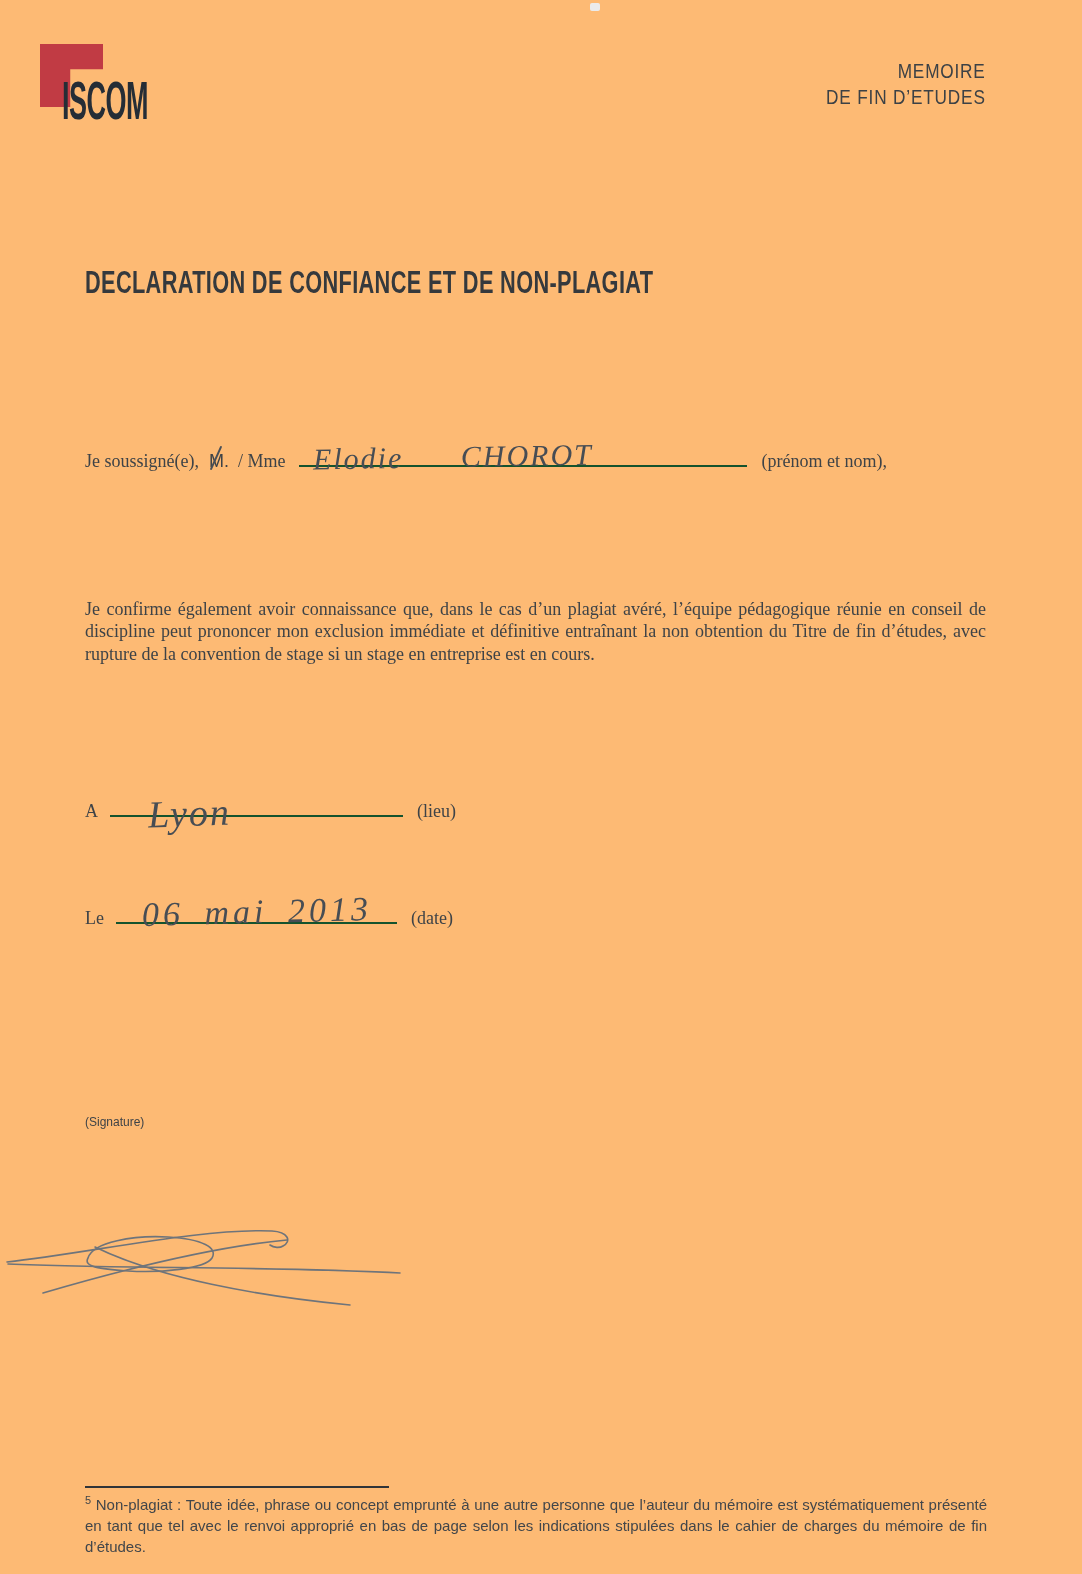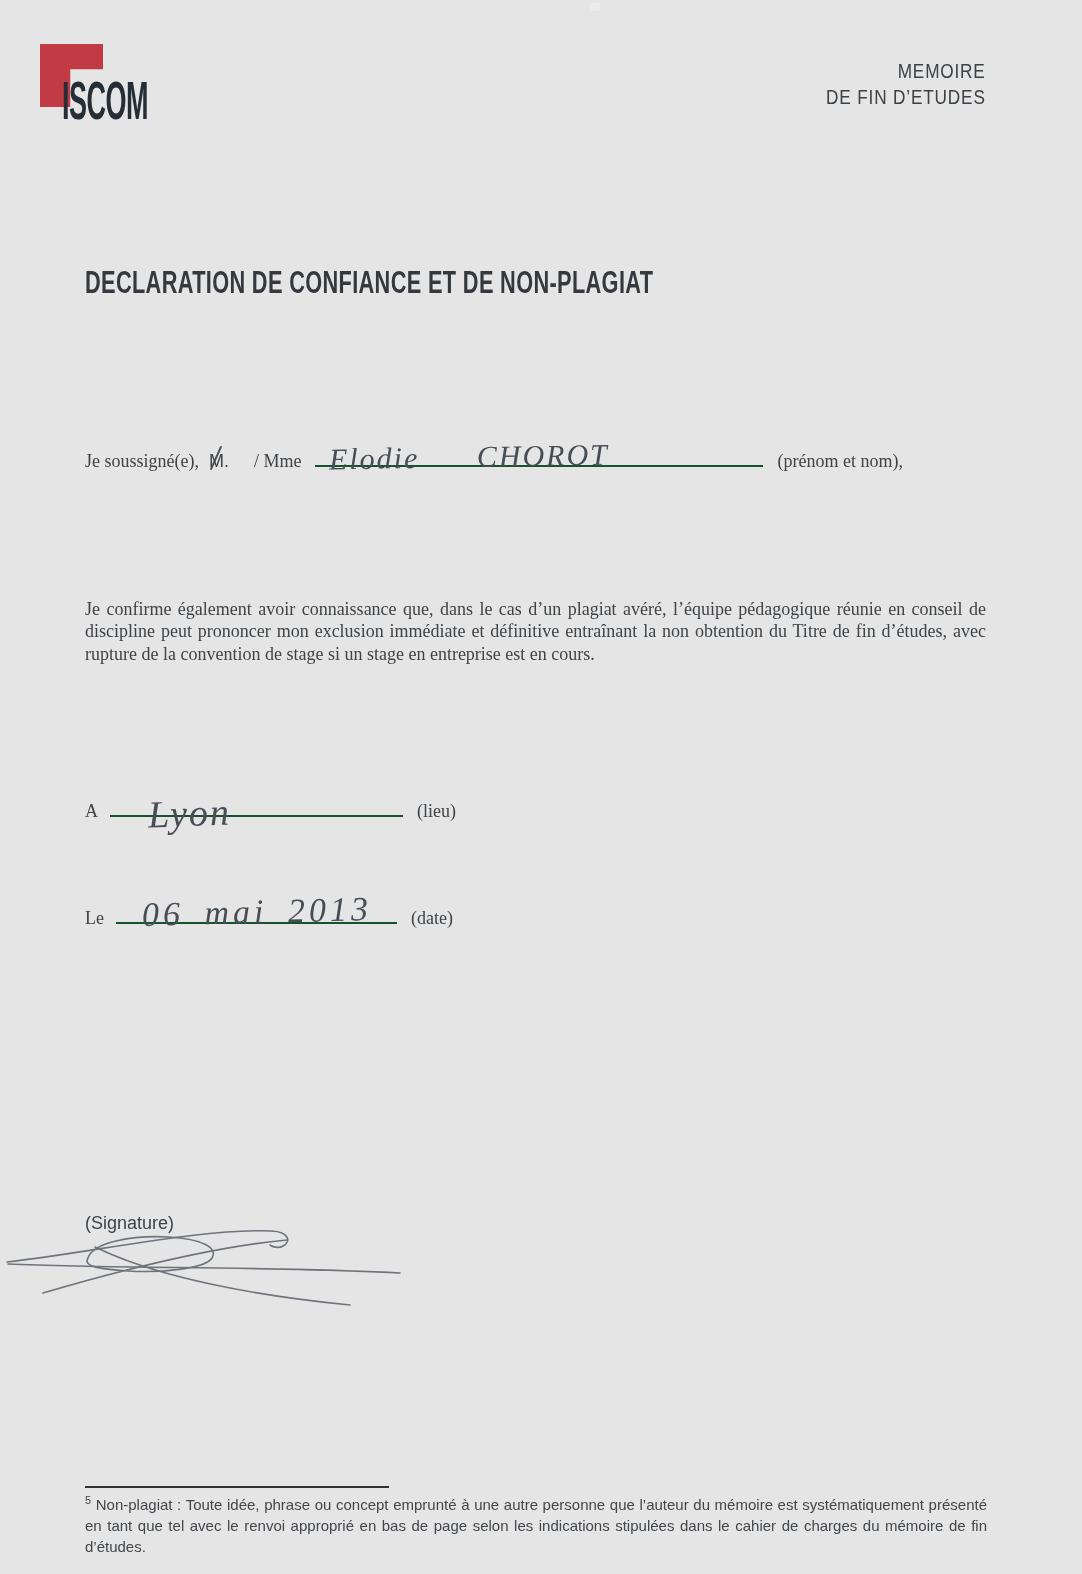"ISCOM" .page { background: #e5e5e5 -> #fdba74 }
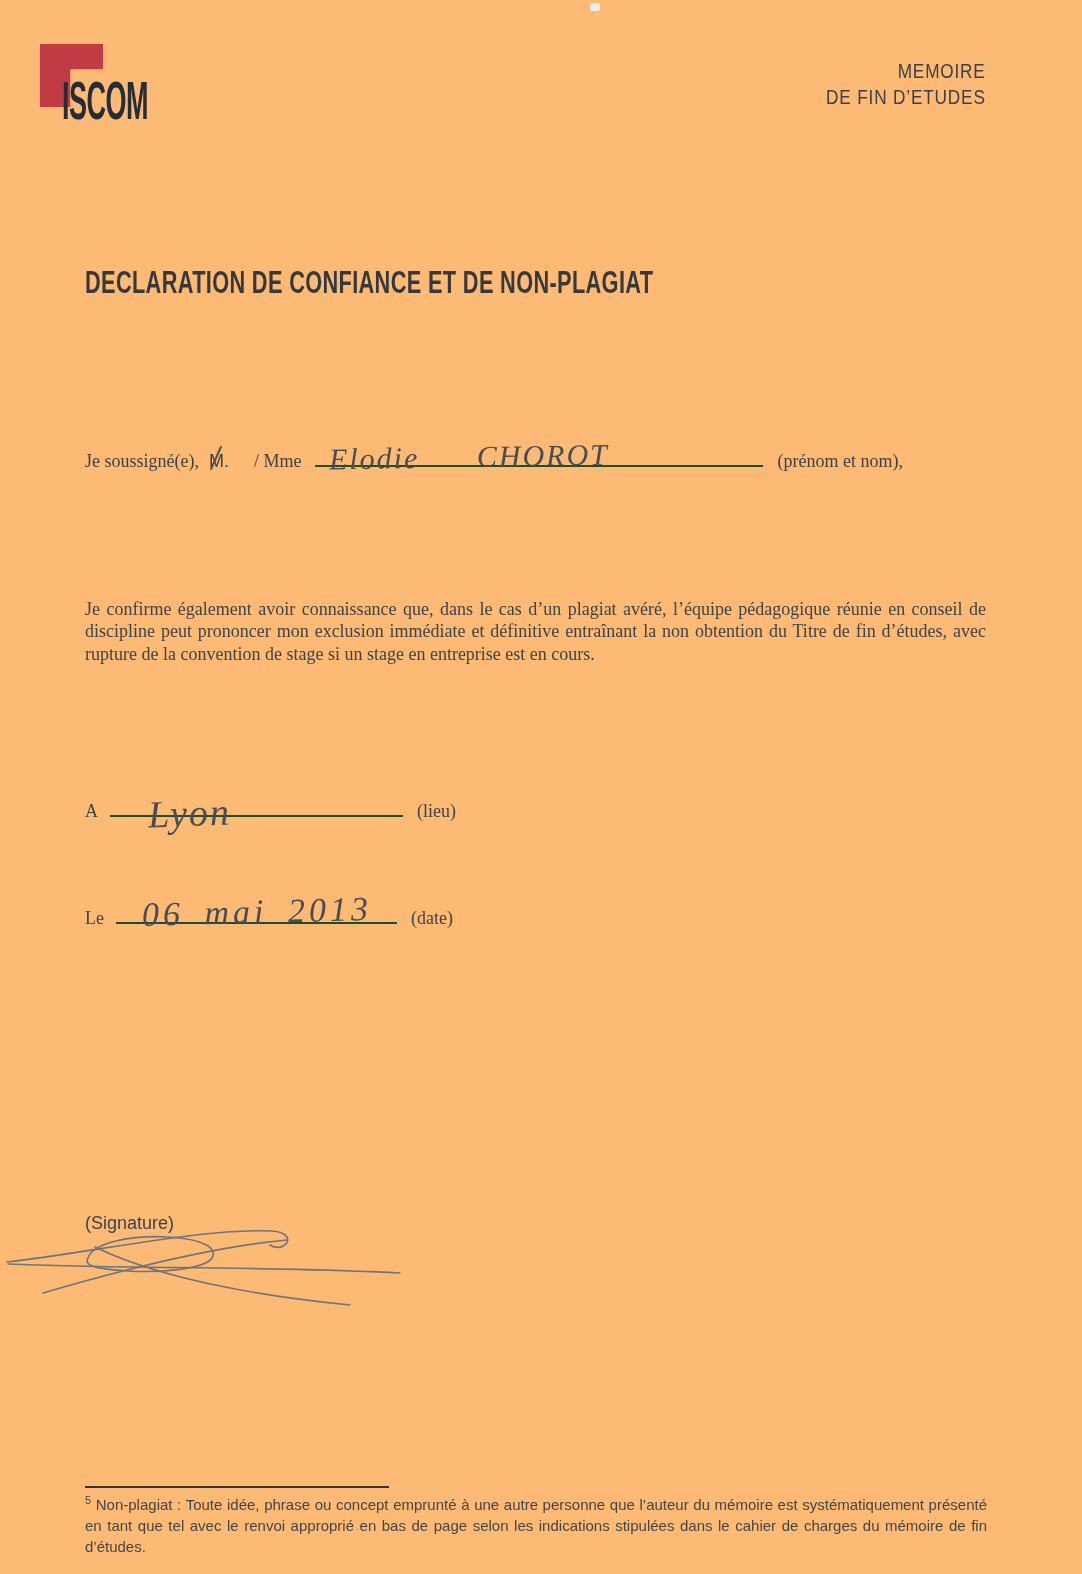"/ Mme" .mme-lbl { margin-left: 20px -> 4px }
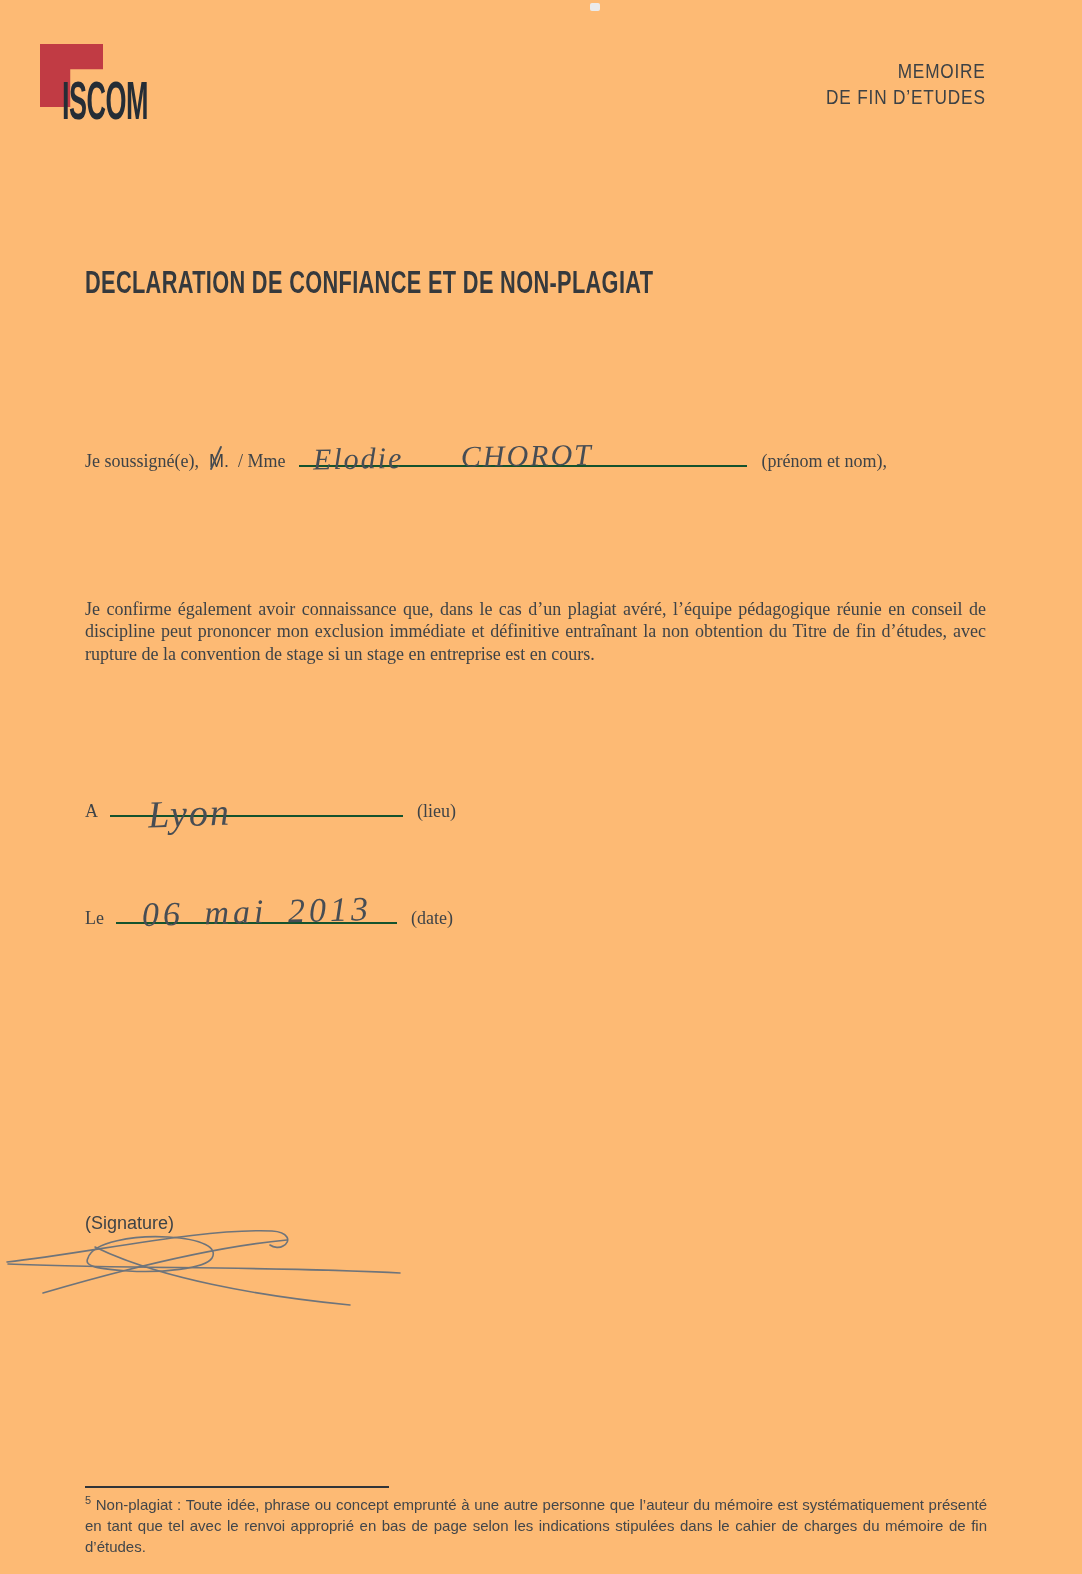"(Signature)" .sig-label { font-size: 18px -> 12px; top: 1213px -> 1115px }
